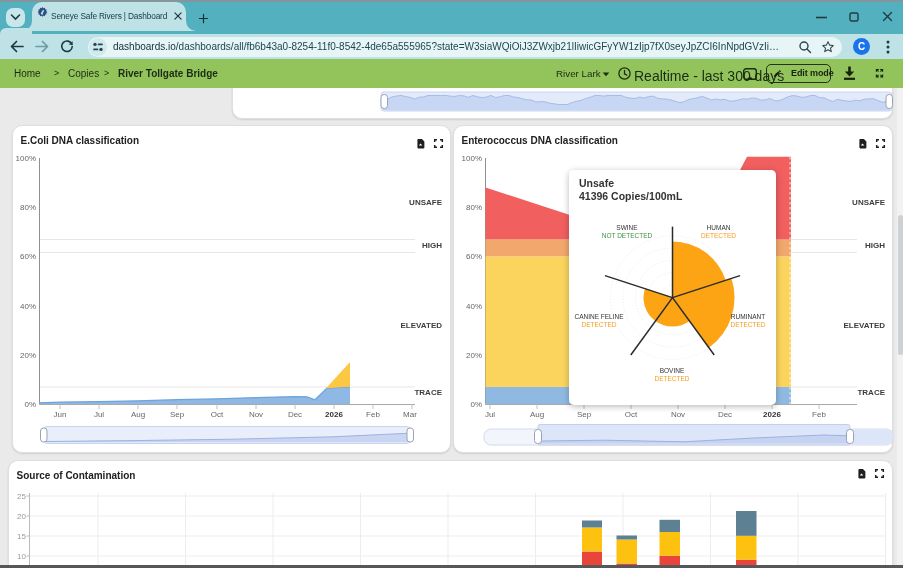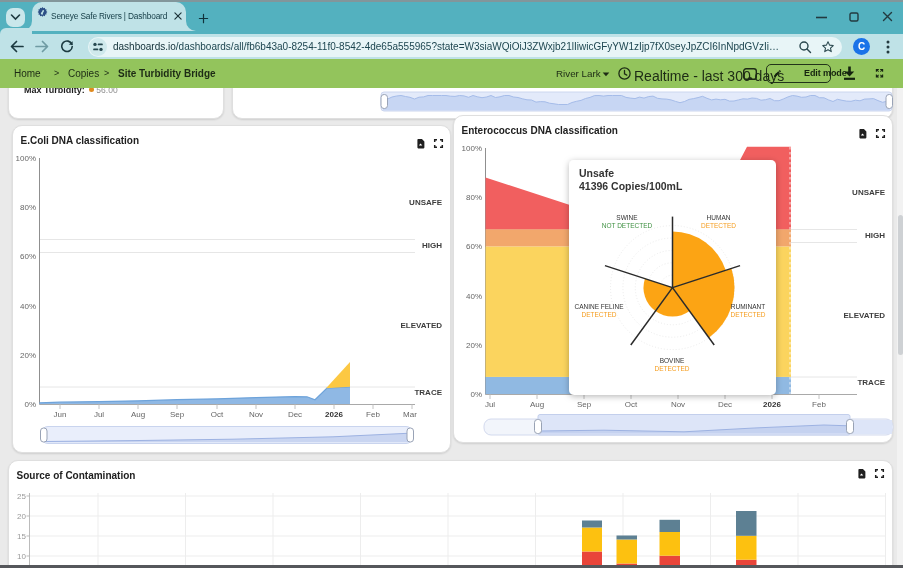"Site Turbidity Bridge" div.bc { text: Site Turbidity -> River Tollgate }
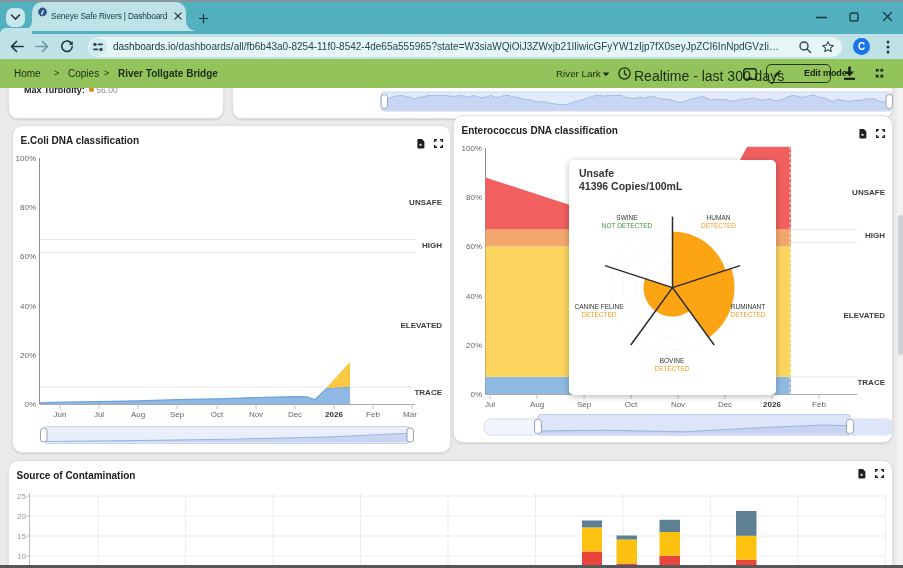"Edit mode" #editbtn { padding-left: 37px -> 24px }
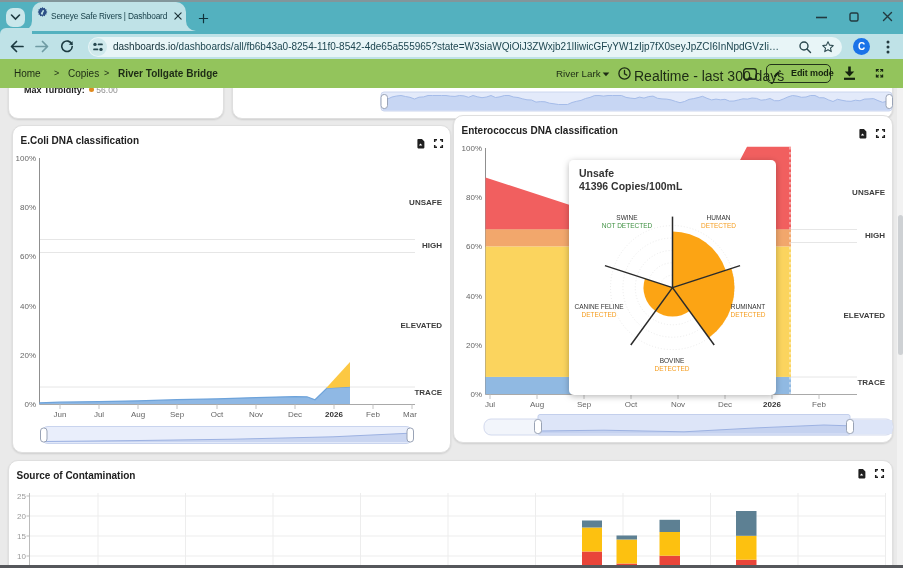"Max Turbidity: 56.00" div.card { html: <div> <div>Max Turbidity: <span></span><span>56.00</span></div> </div> -> none }
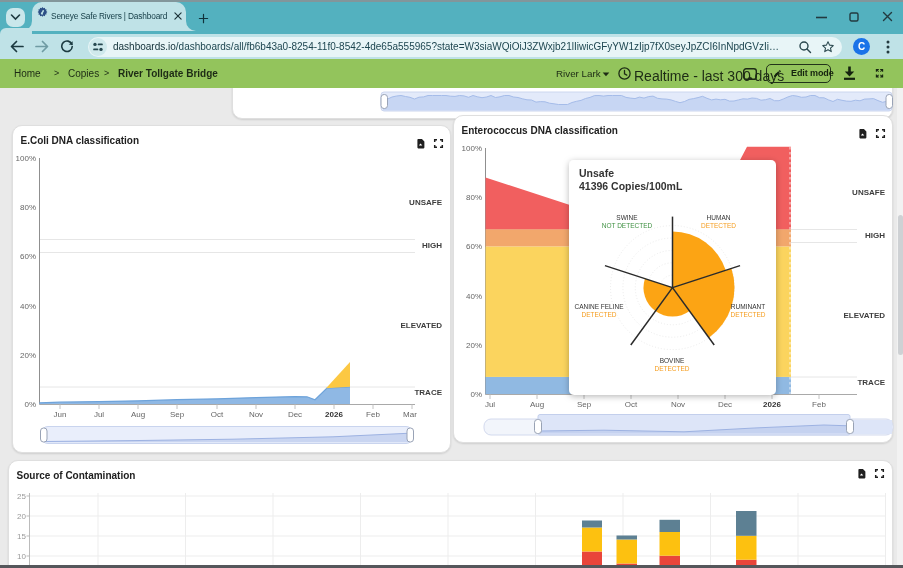"Enterococcus DNA classification" div.card { top: 56px -> 66px }
